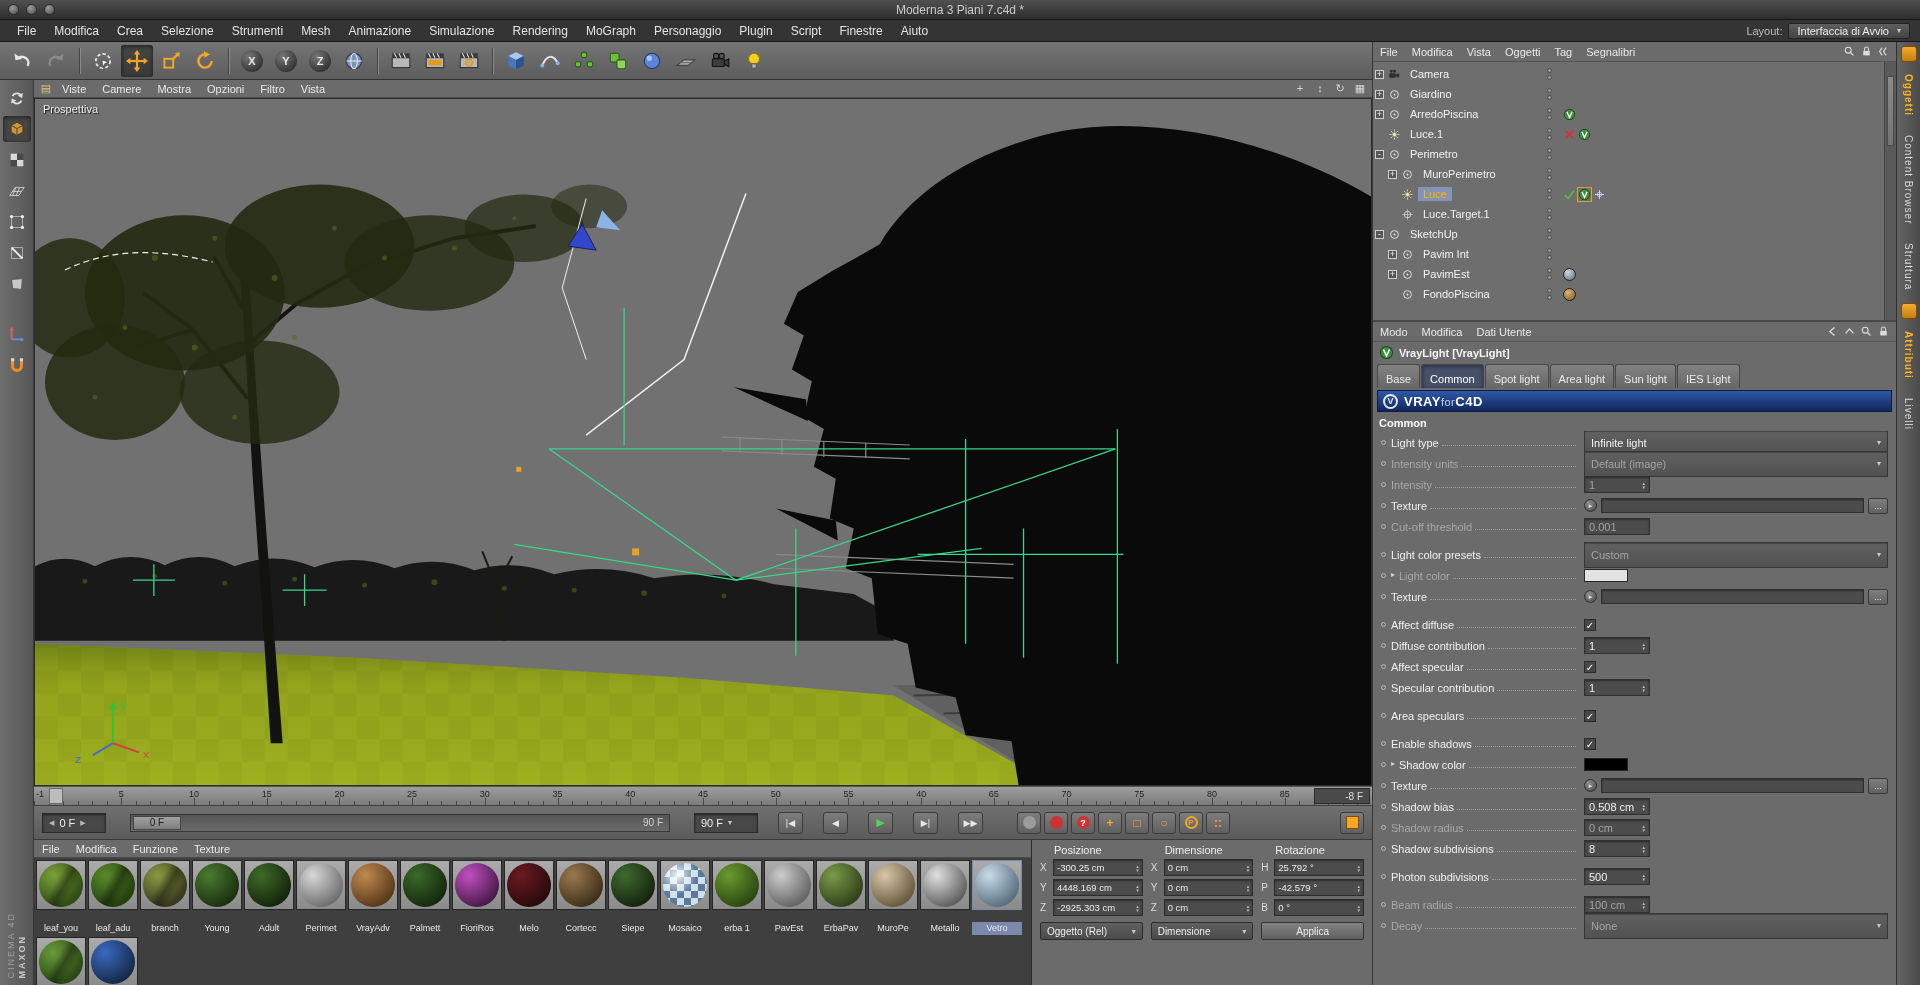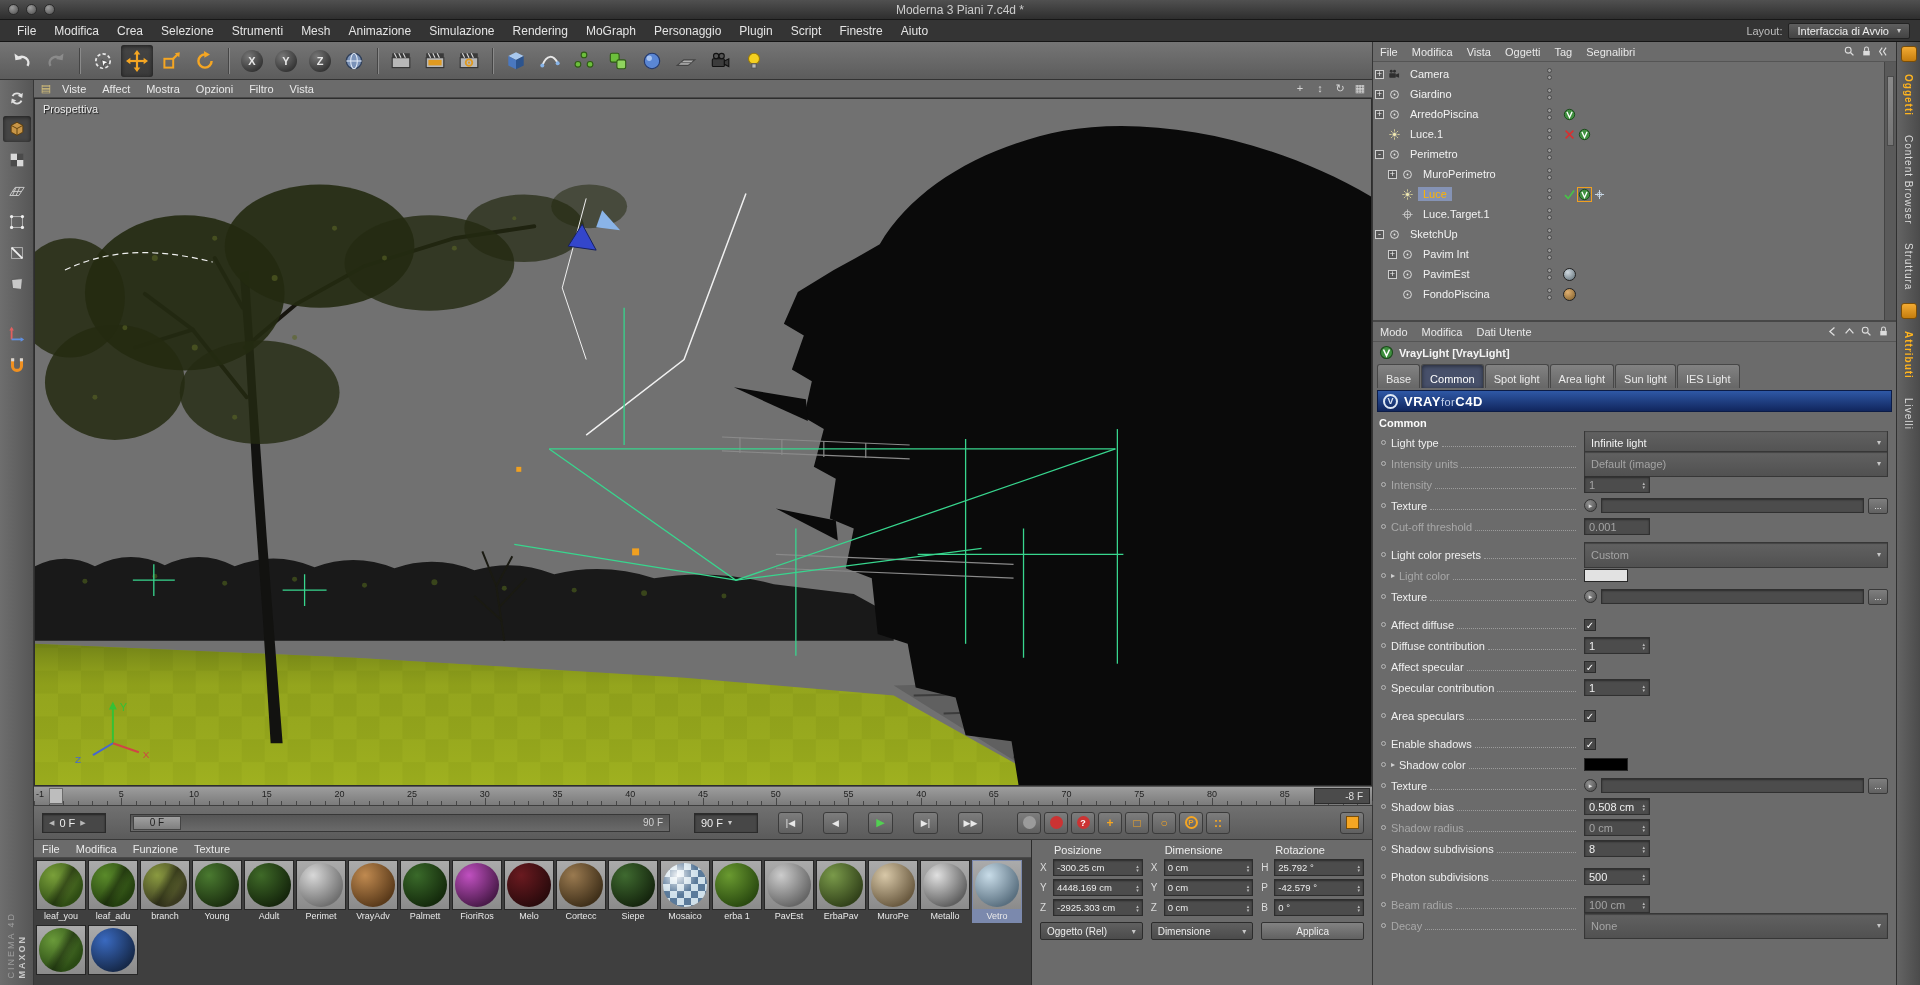"Affect" div.vp-menu-item { text: Affect -> Camere }
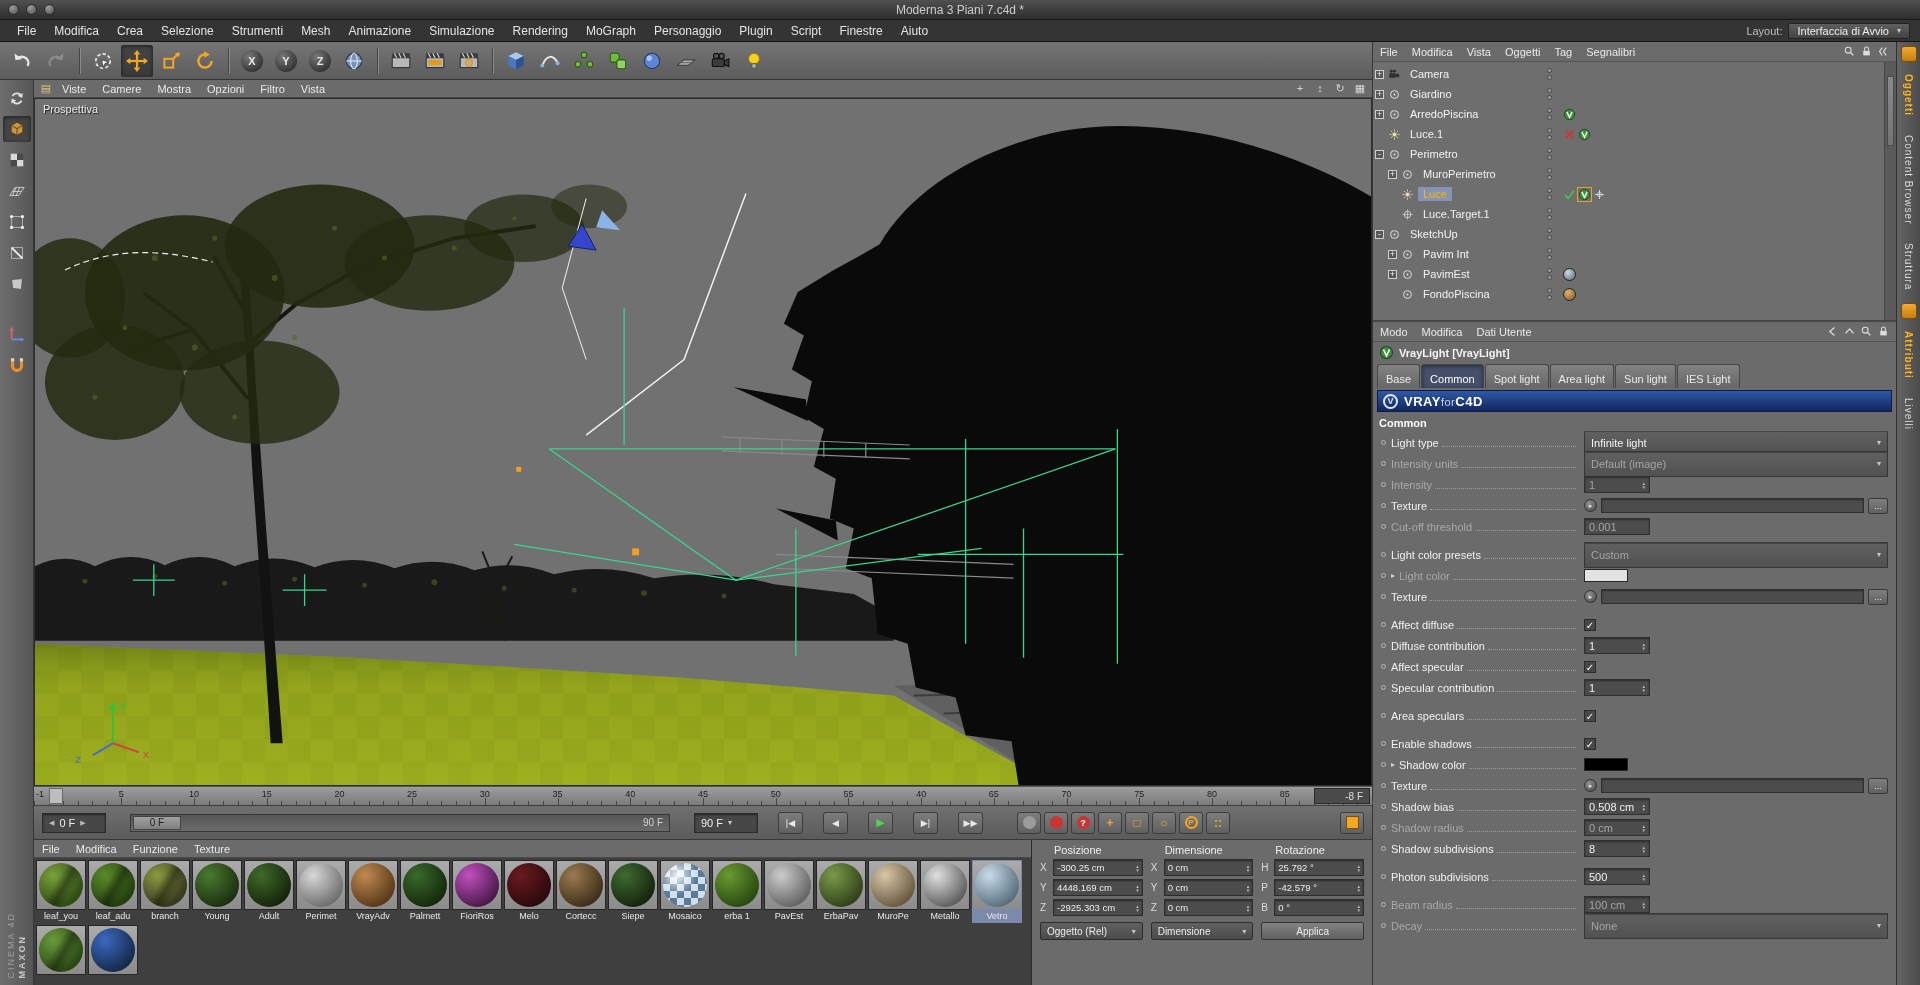"Light type" .am-left { align-items: center -> flex-start }
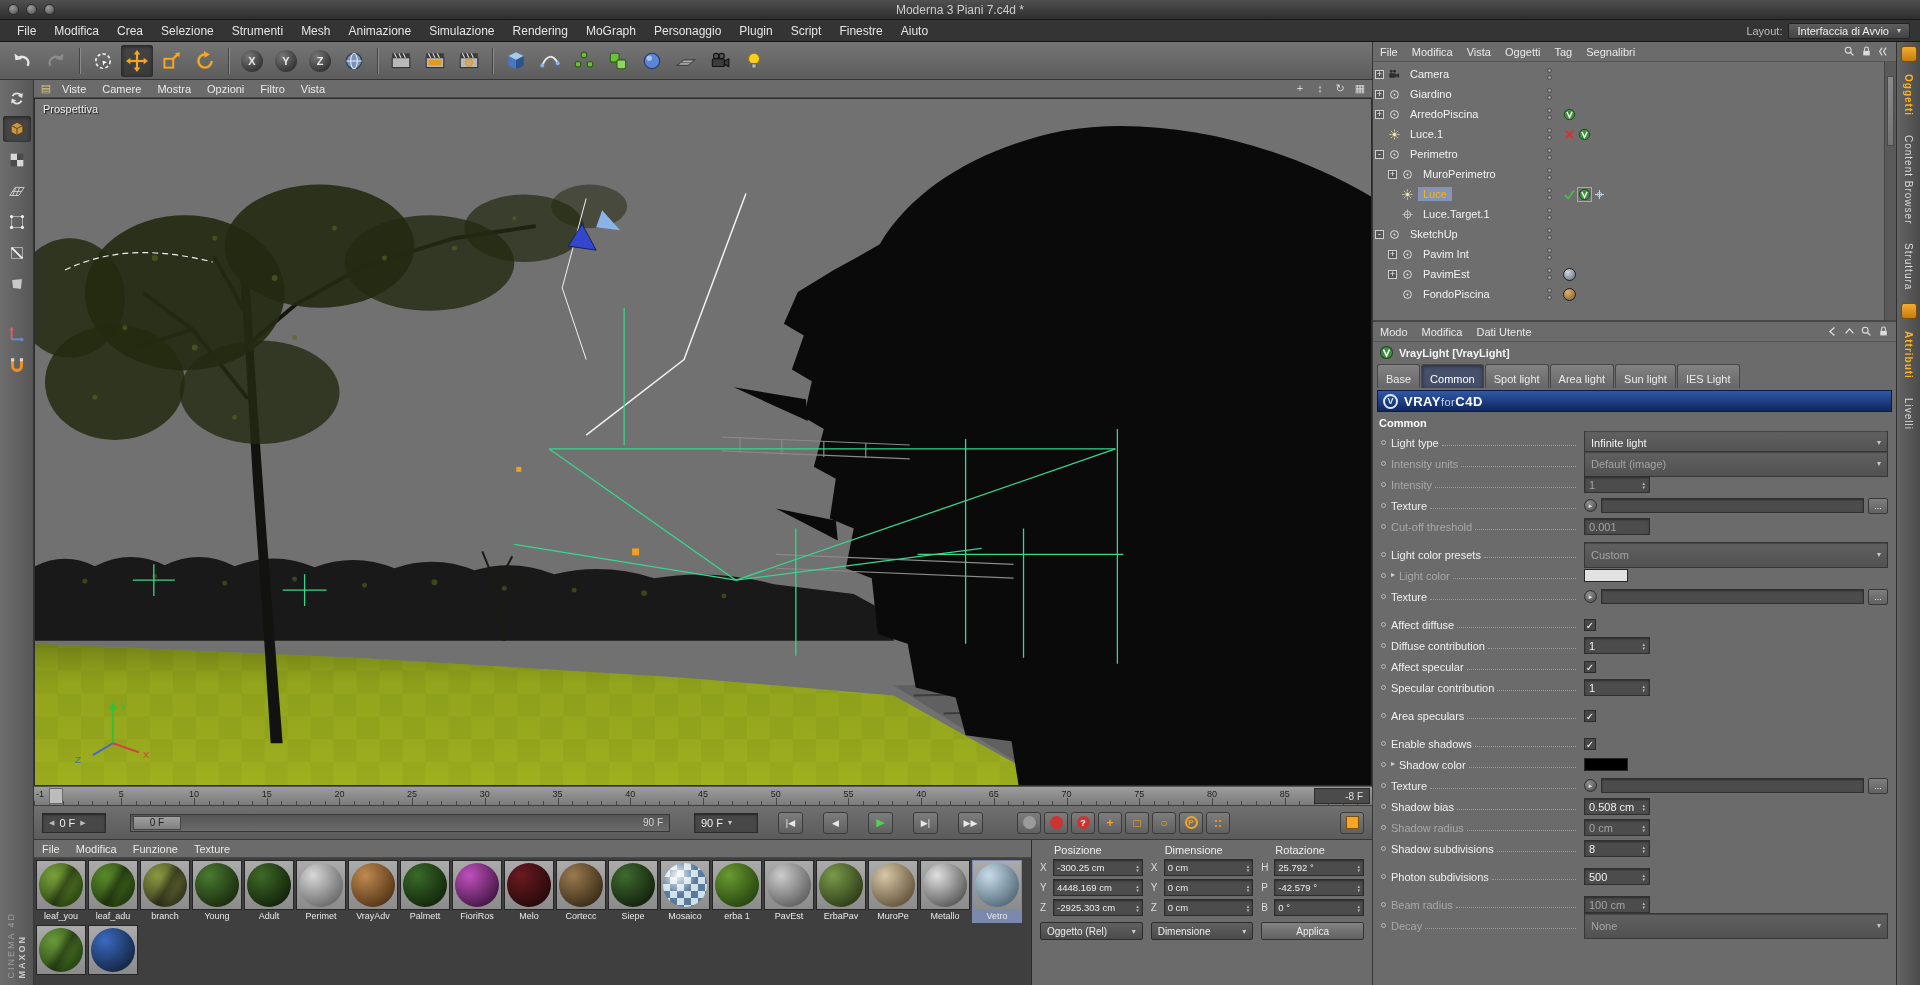"leaf_you" .mat-tile { gap: none -> 12px }
